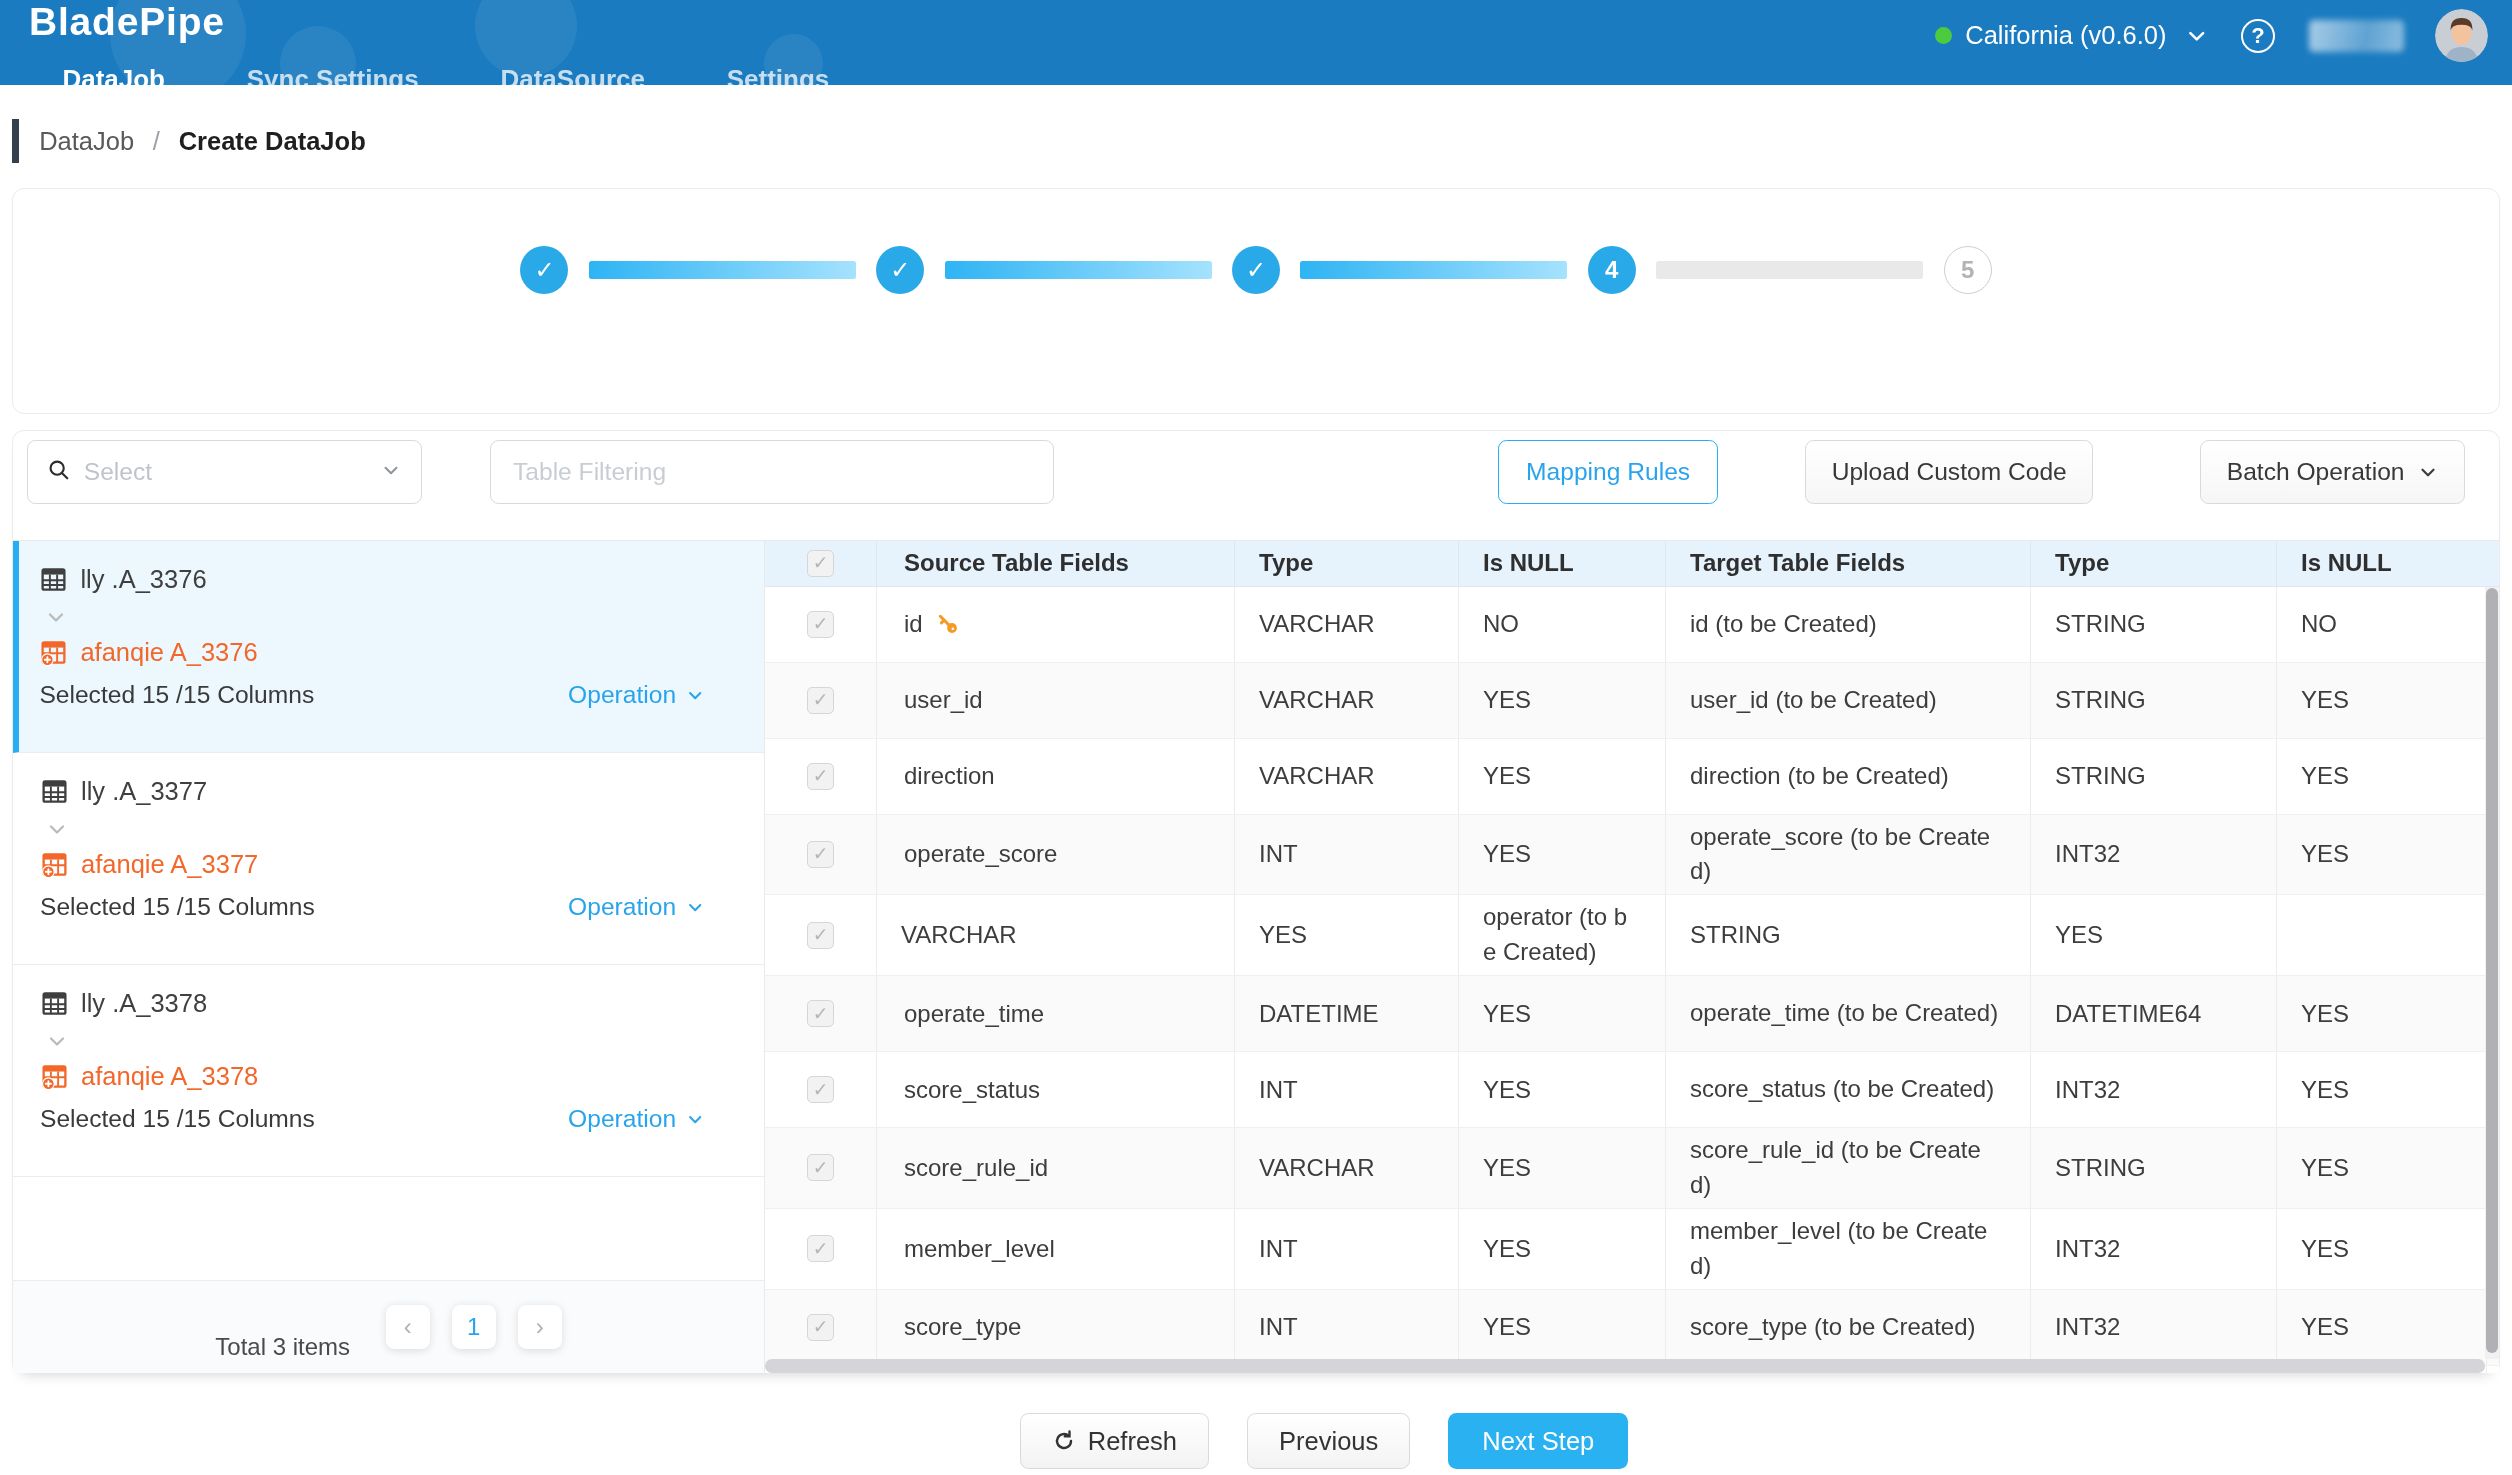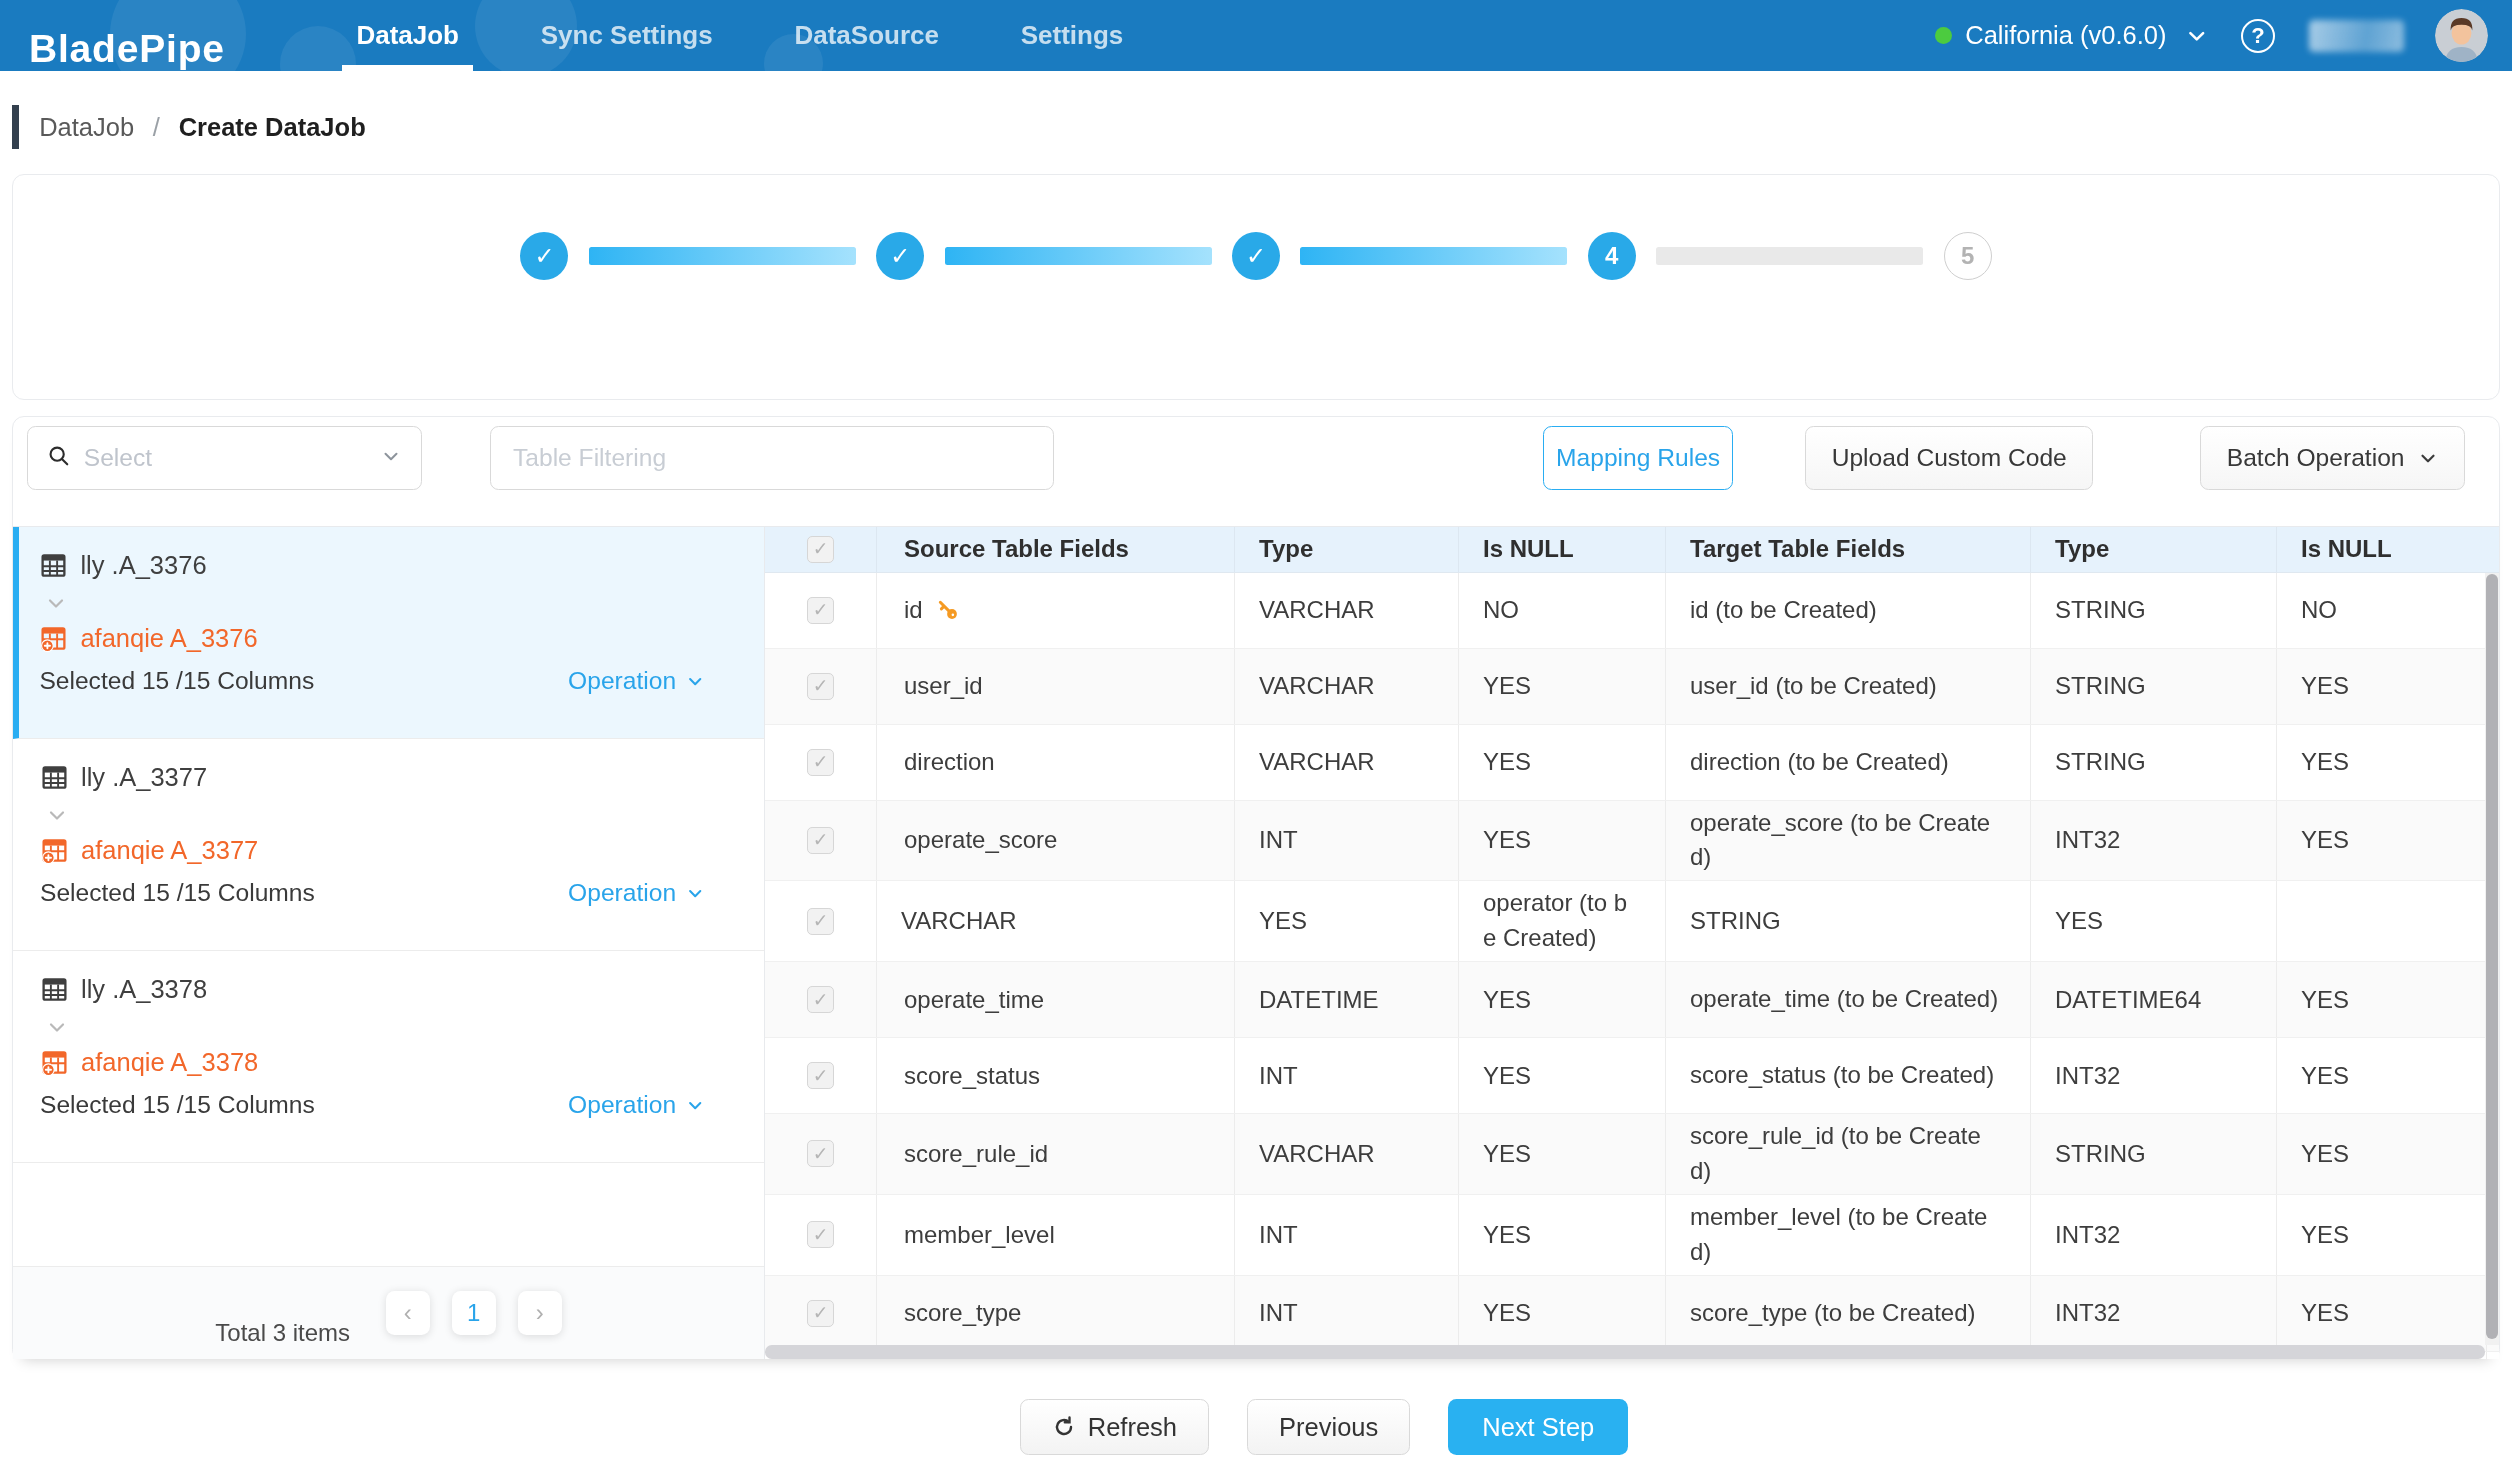"BladePipe" .topbar { align-items: flex-end -> flex-start; flex-direction: none -> column; height: 71px -> 85px }
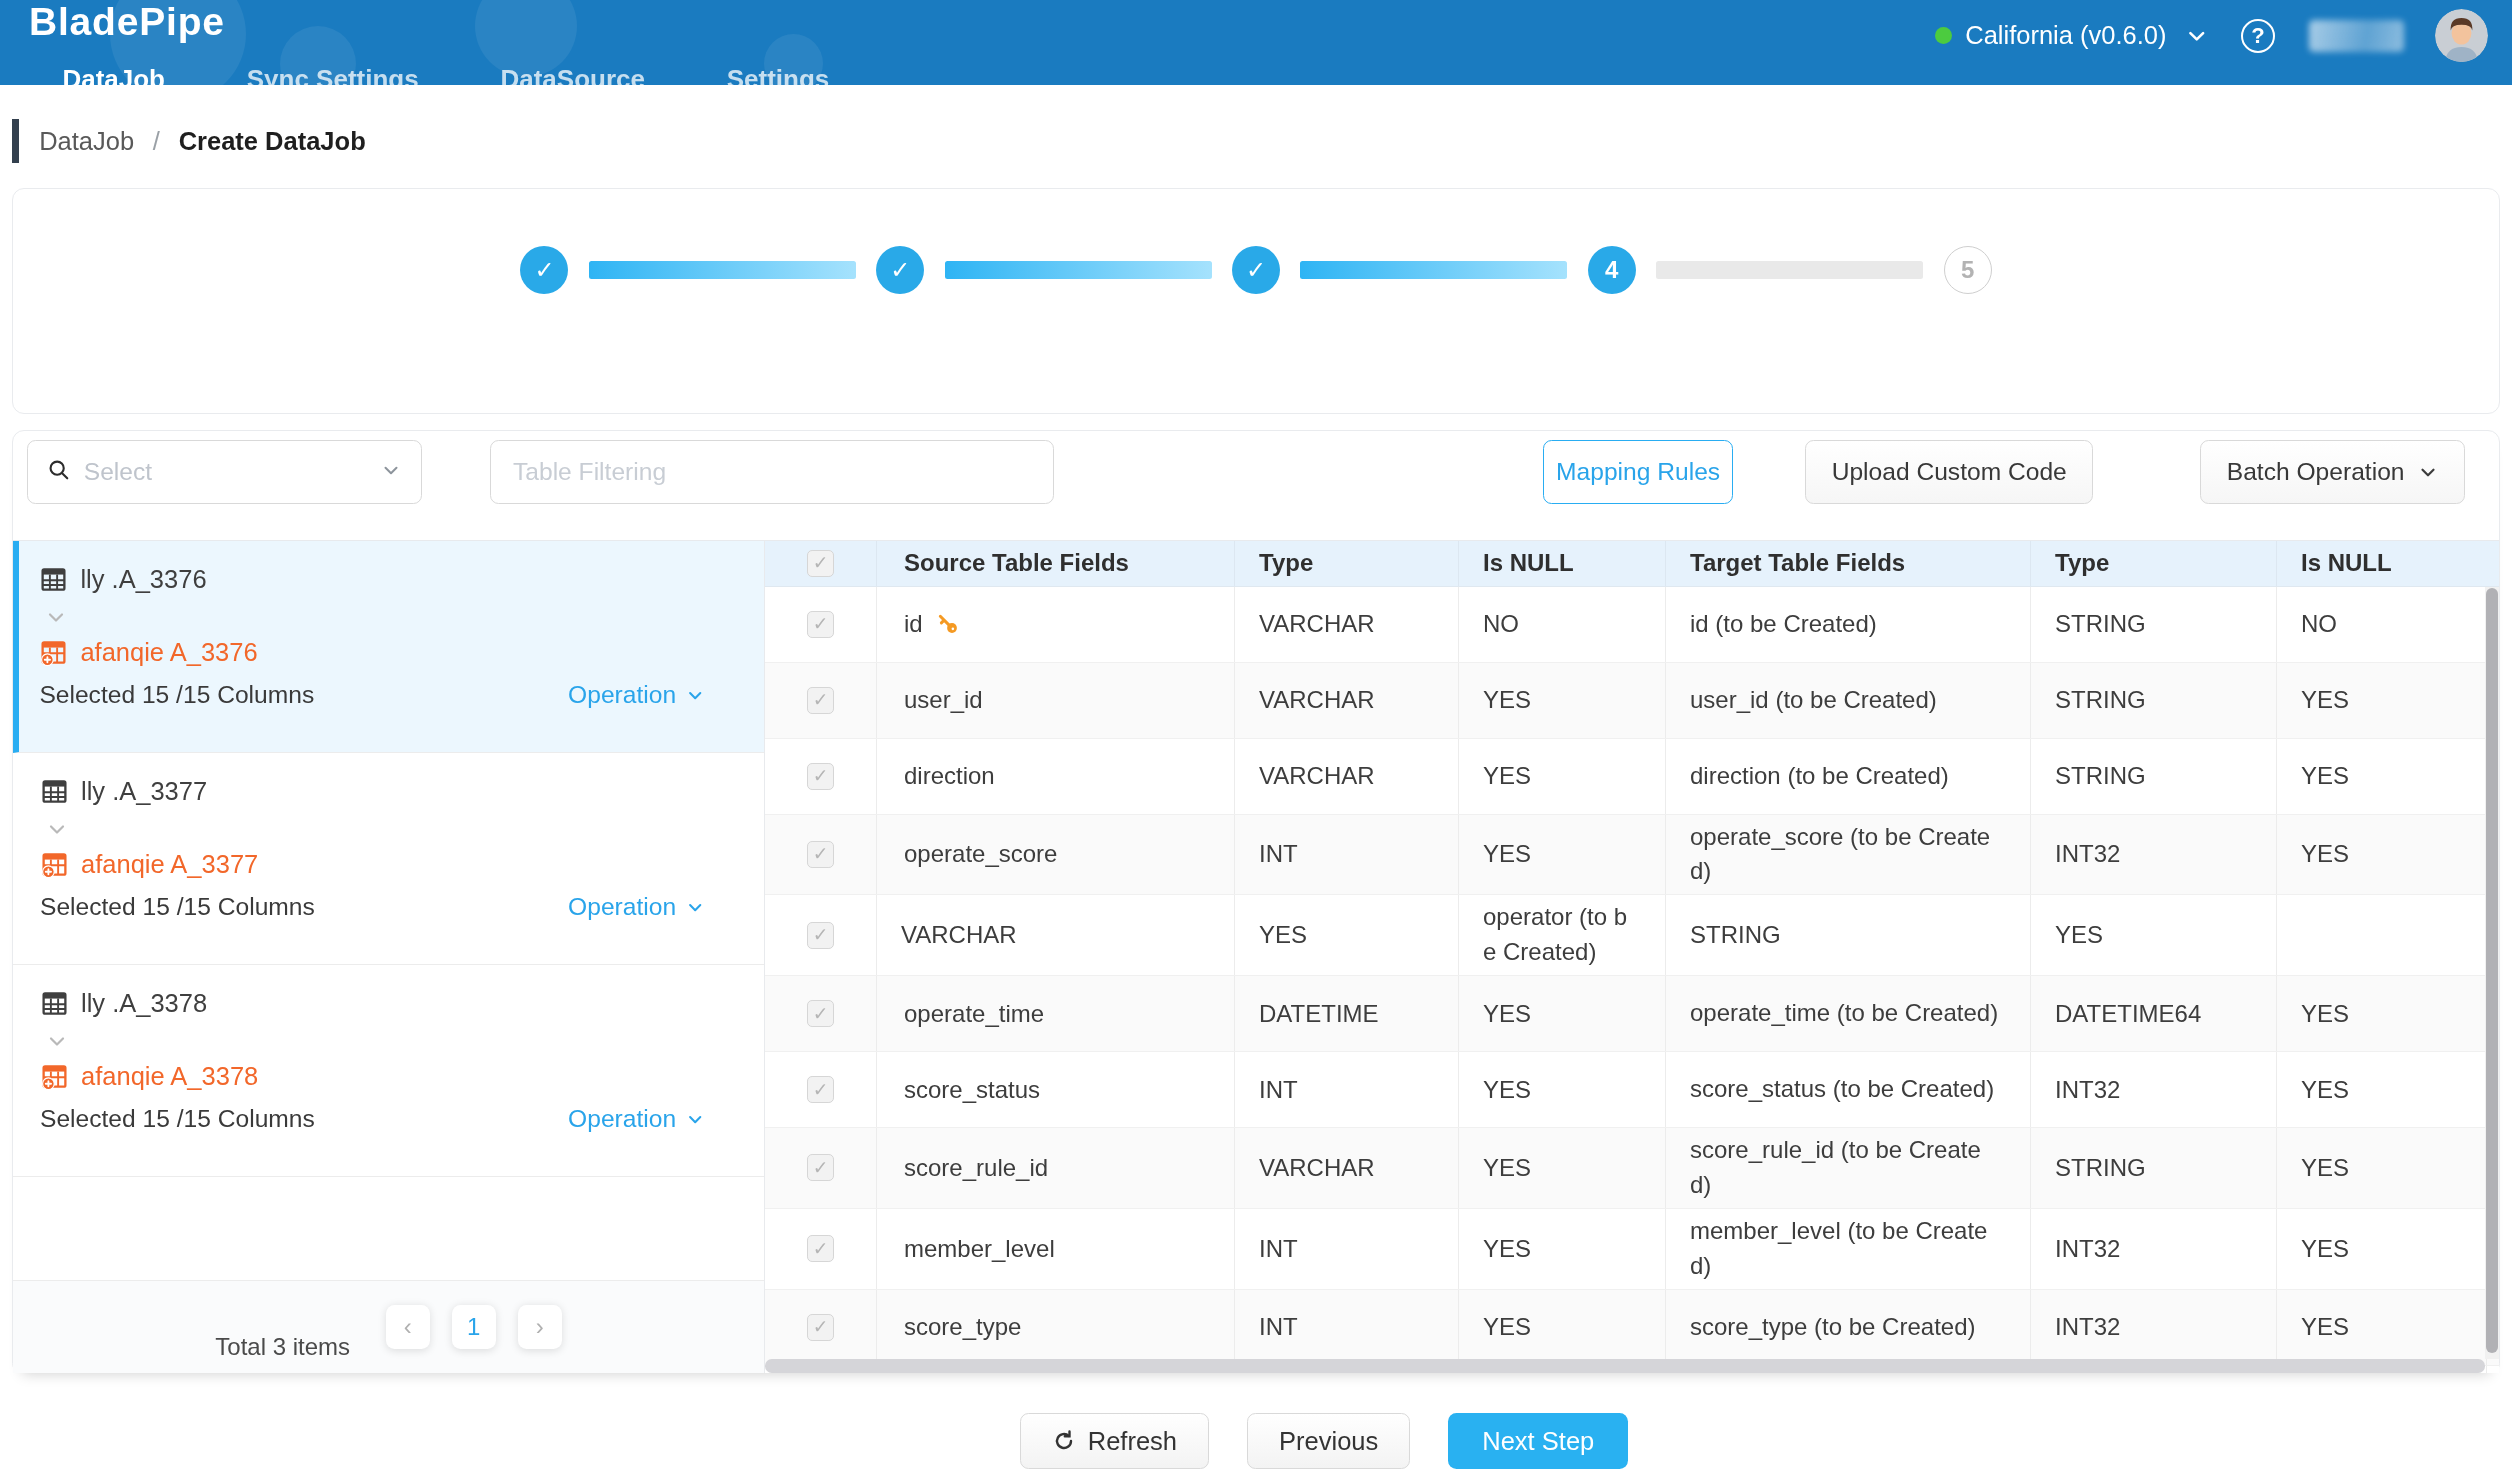"Mapping Rules" .btn-outline-accent { margin-right: 24px -> 39px; padding: 0 12px -> 0 27px }
